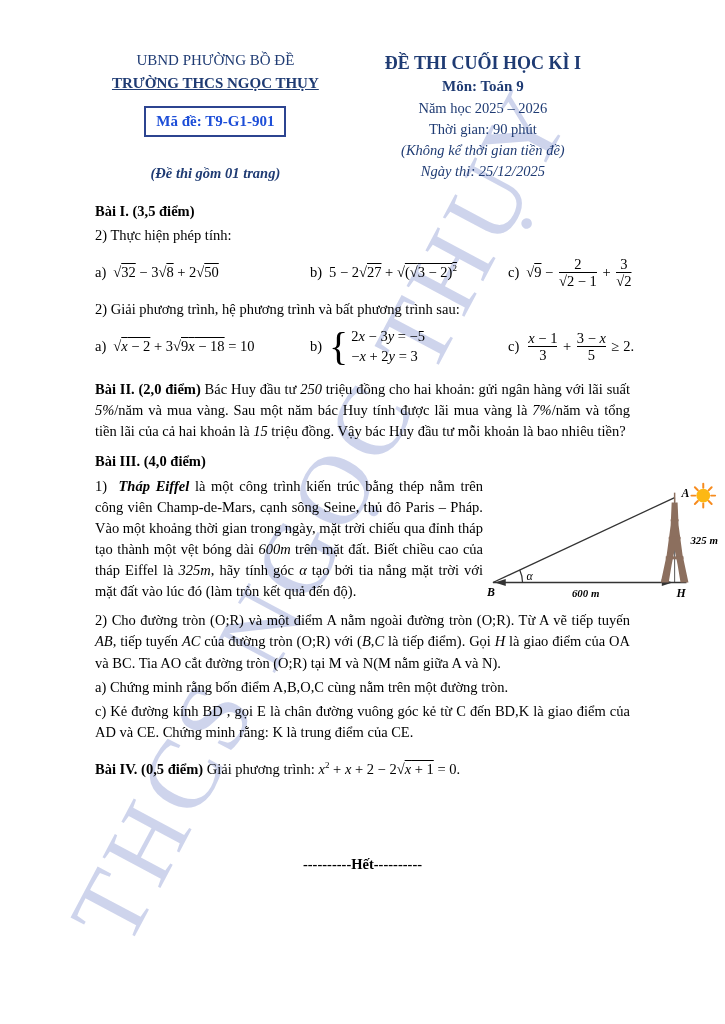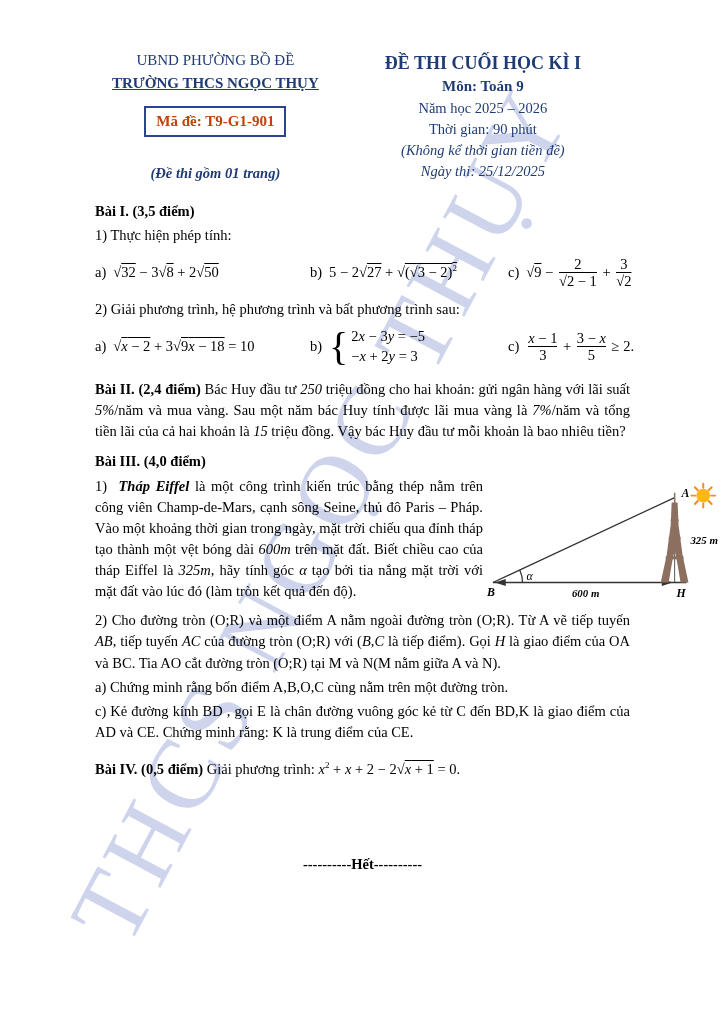"Mã đề: T9-G1-901" .h-codebox { color: #c2410c -> #1d4ed8 }
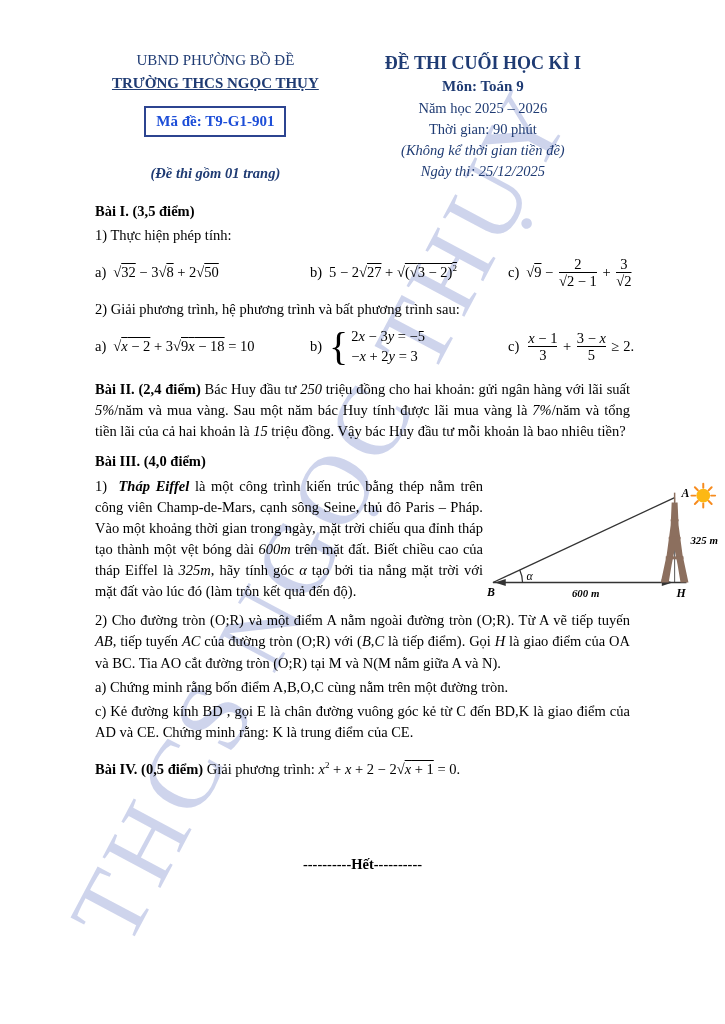"1) Thực hiện phép tính:" p { text: 1 -> 2 }
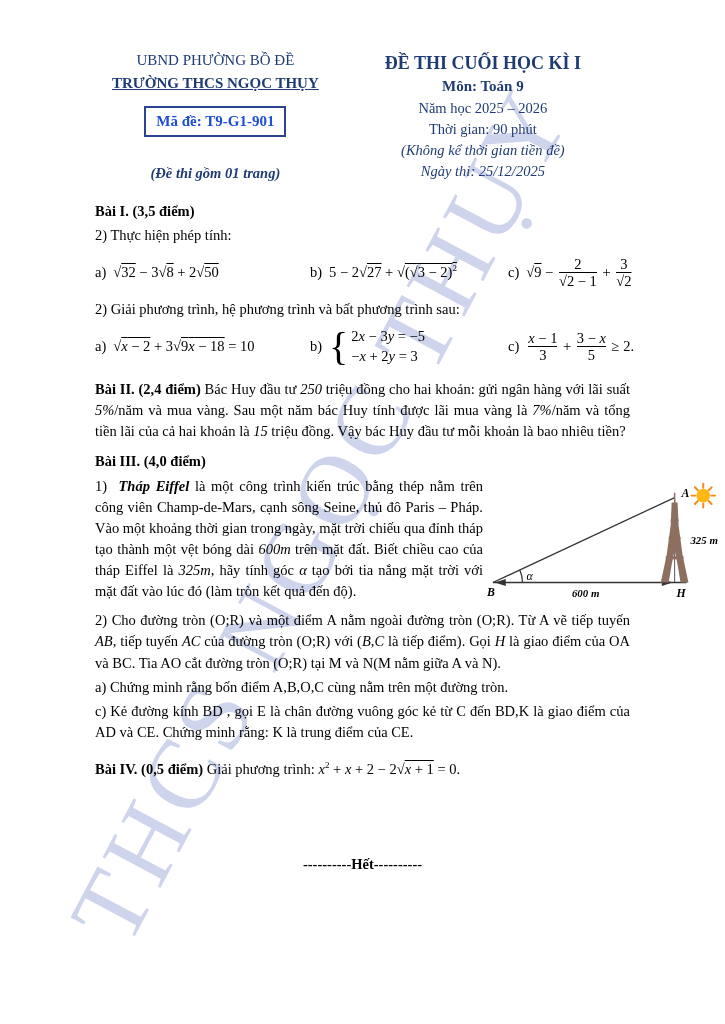"Bài II. (2,4 điểm)" b { text: 2,4 -> 2,0 }
